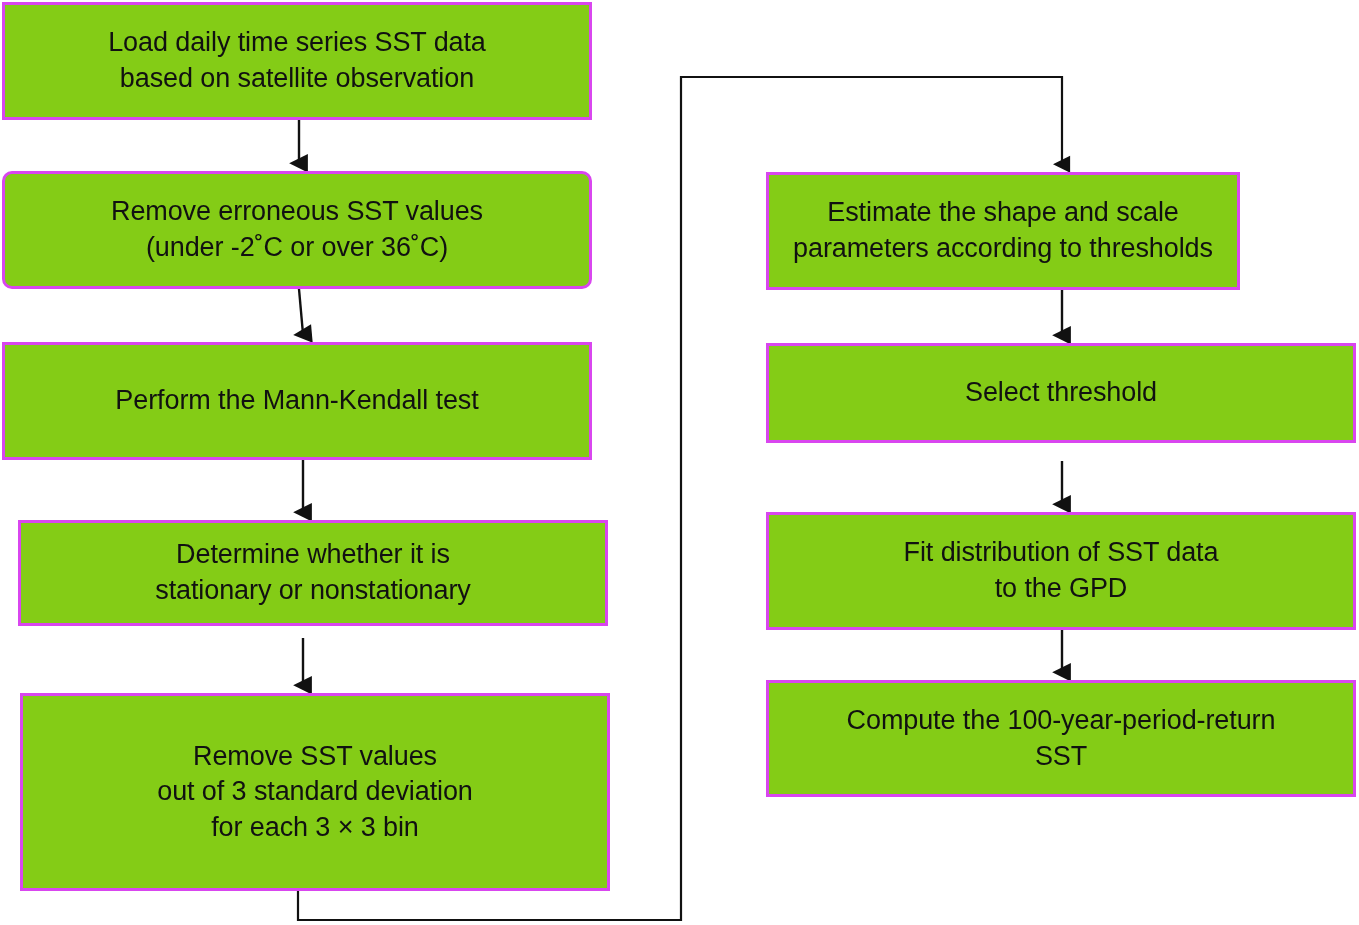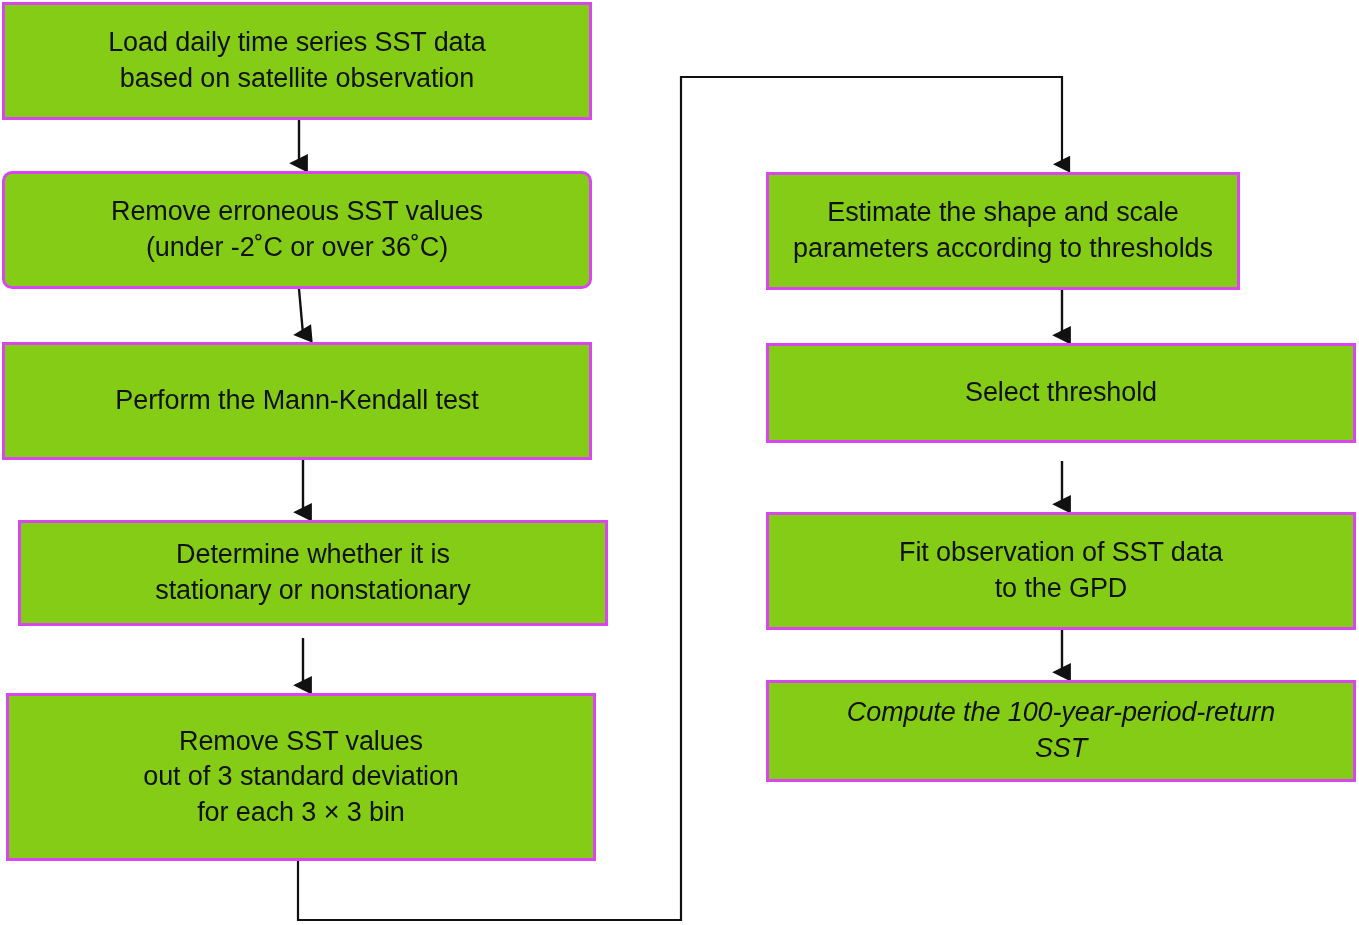"Fit observation of SST data" span.node-label { text: observation -> distribution }
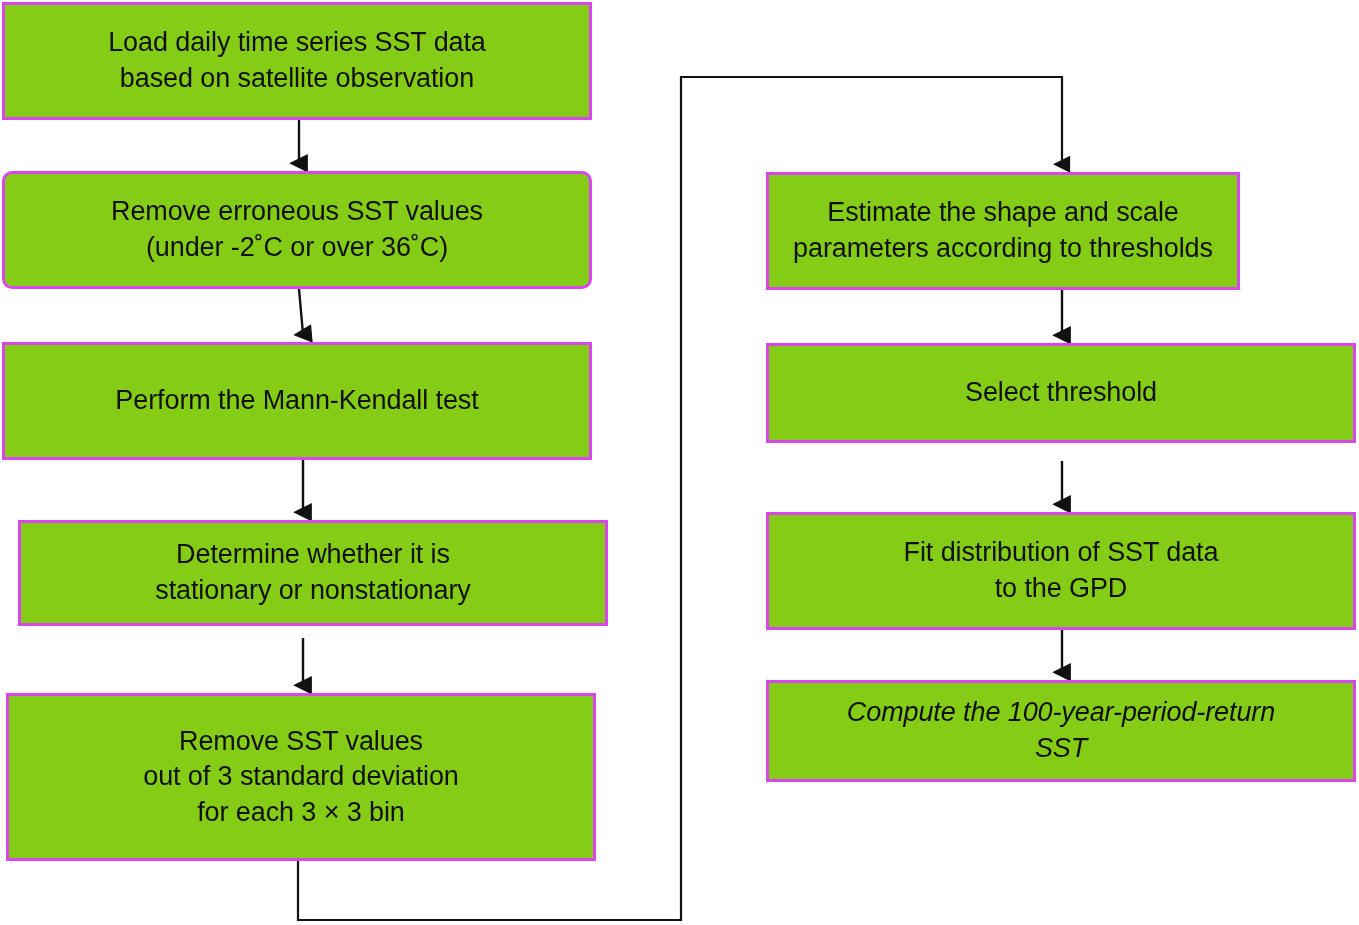"Compute the 100-year-period-return" div.node { font-style: italic -> none; height: 102px -> 117px }
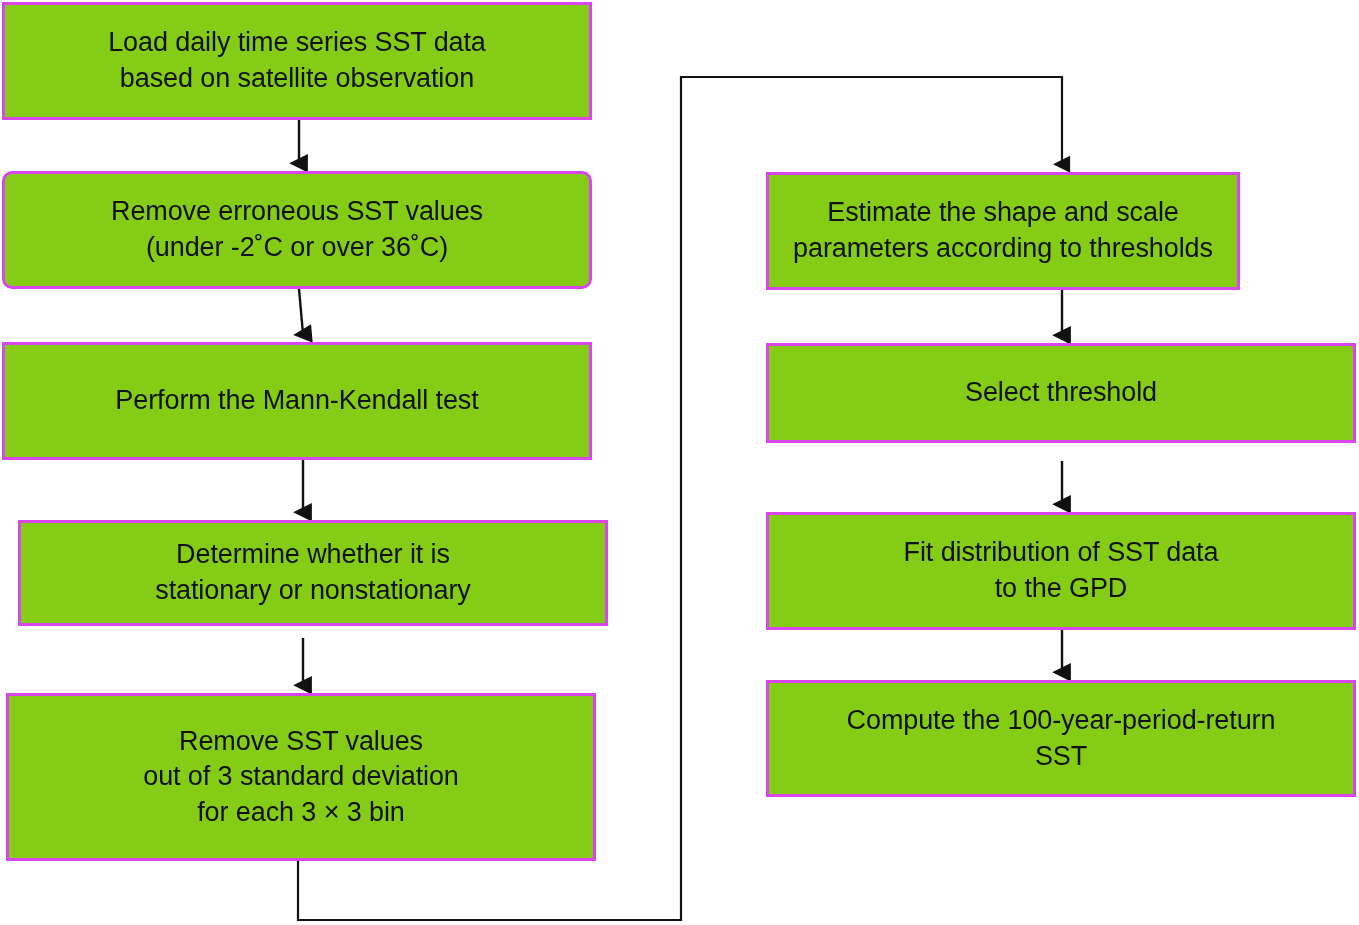"Remove SST values" div.node { height: 168px -> 198px; left: 6px -> 20px }
